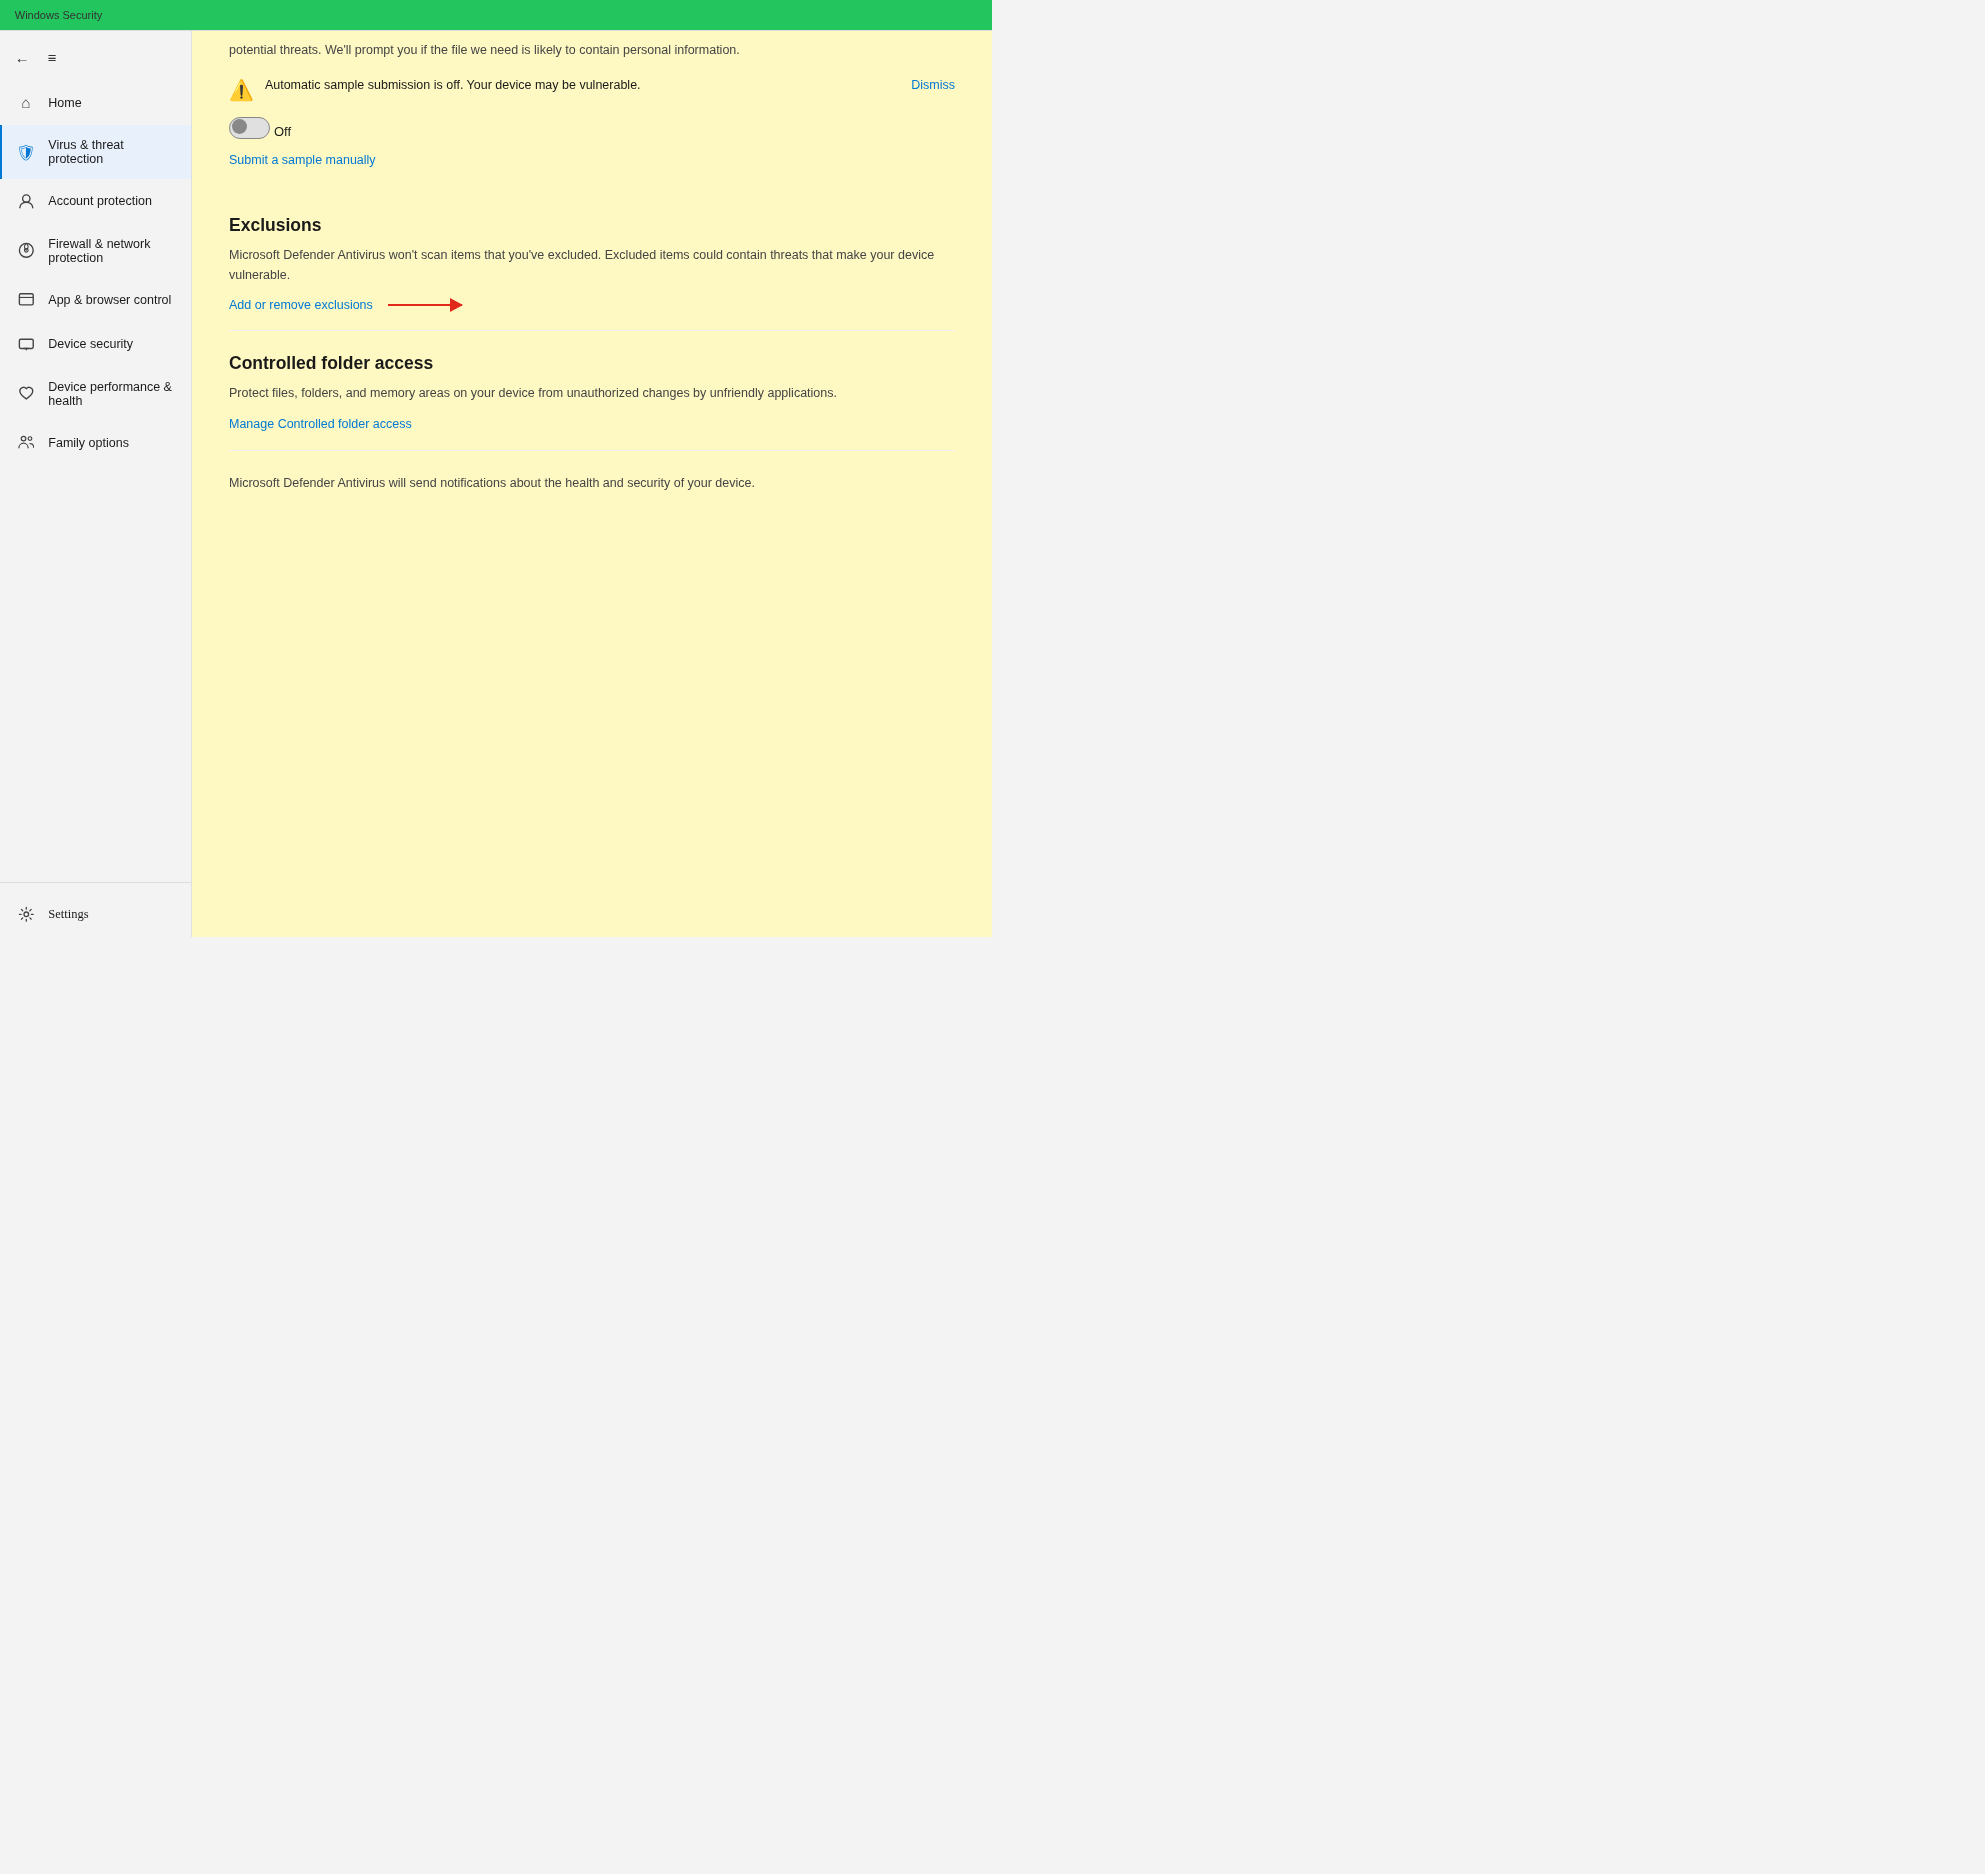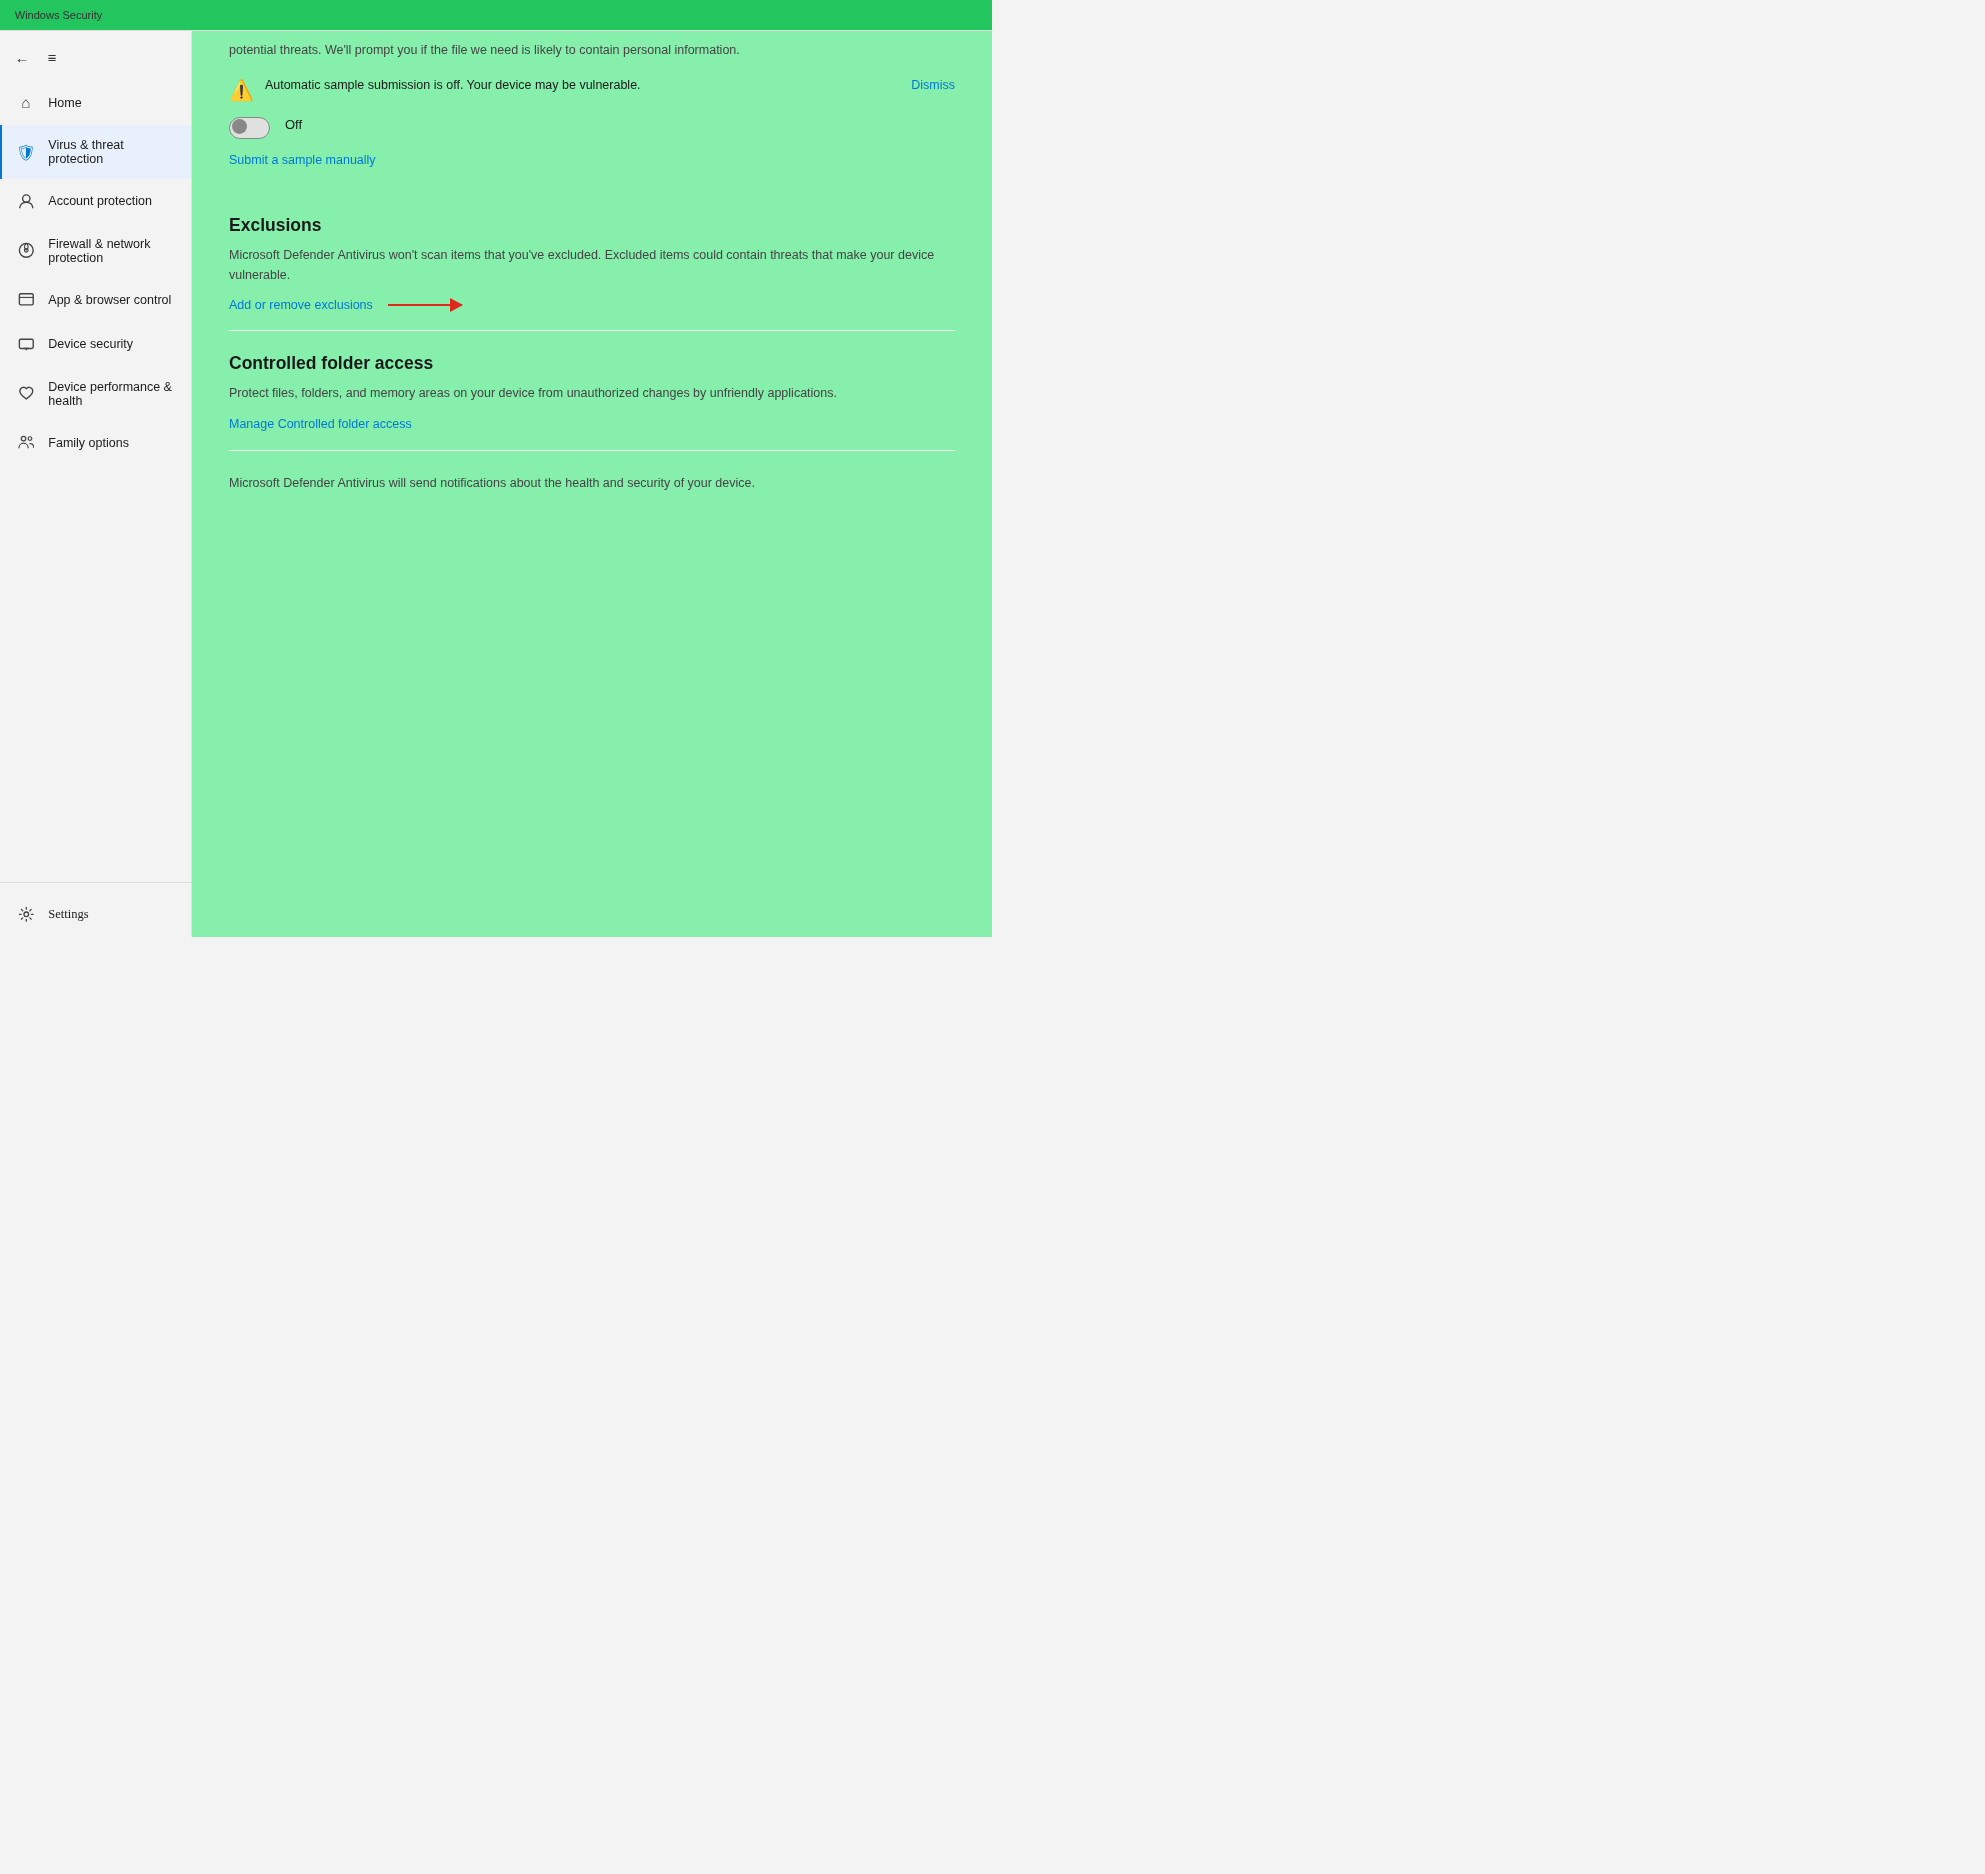"potential threats. We'll prompt you" .main-content { background: #86efac -> #fef9c3 }
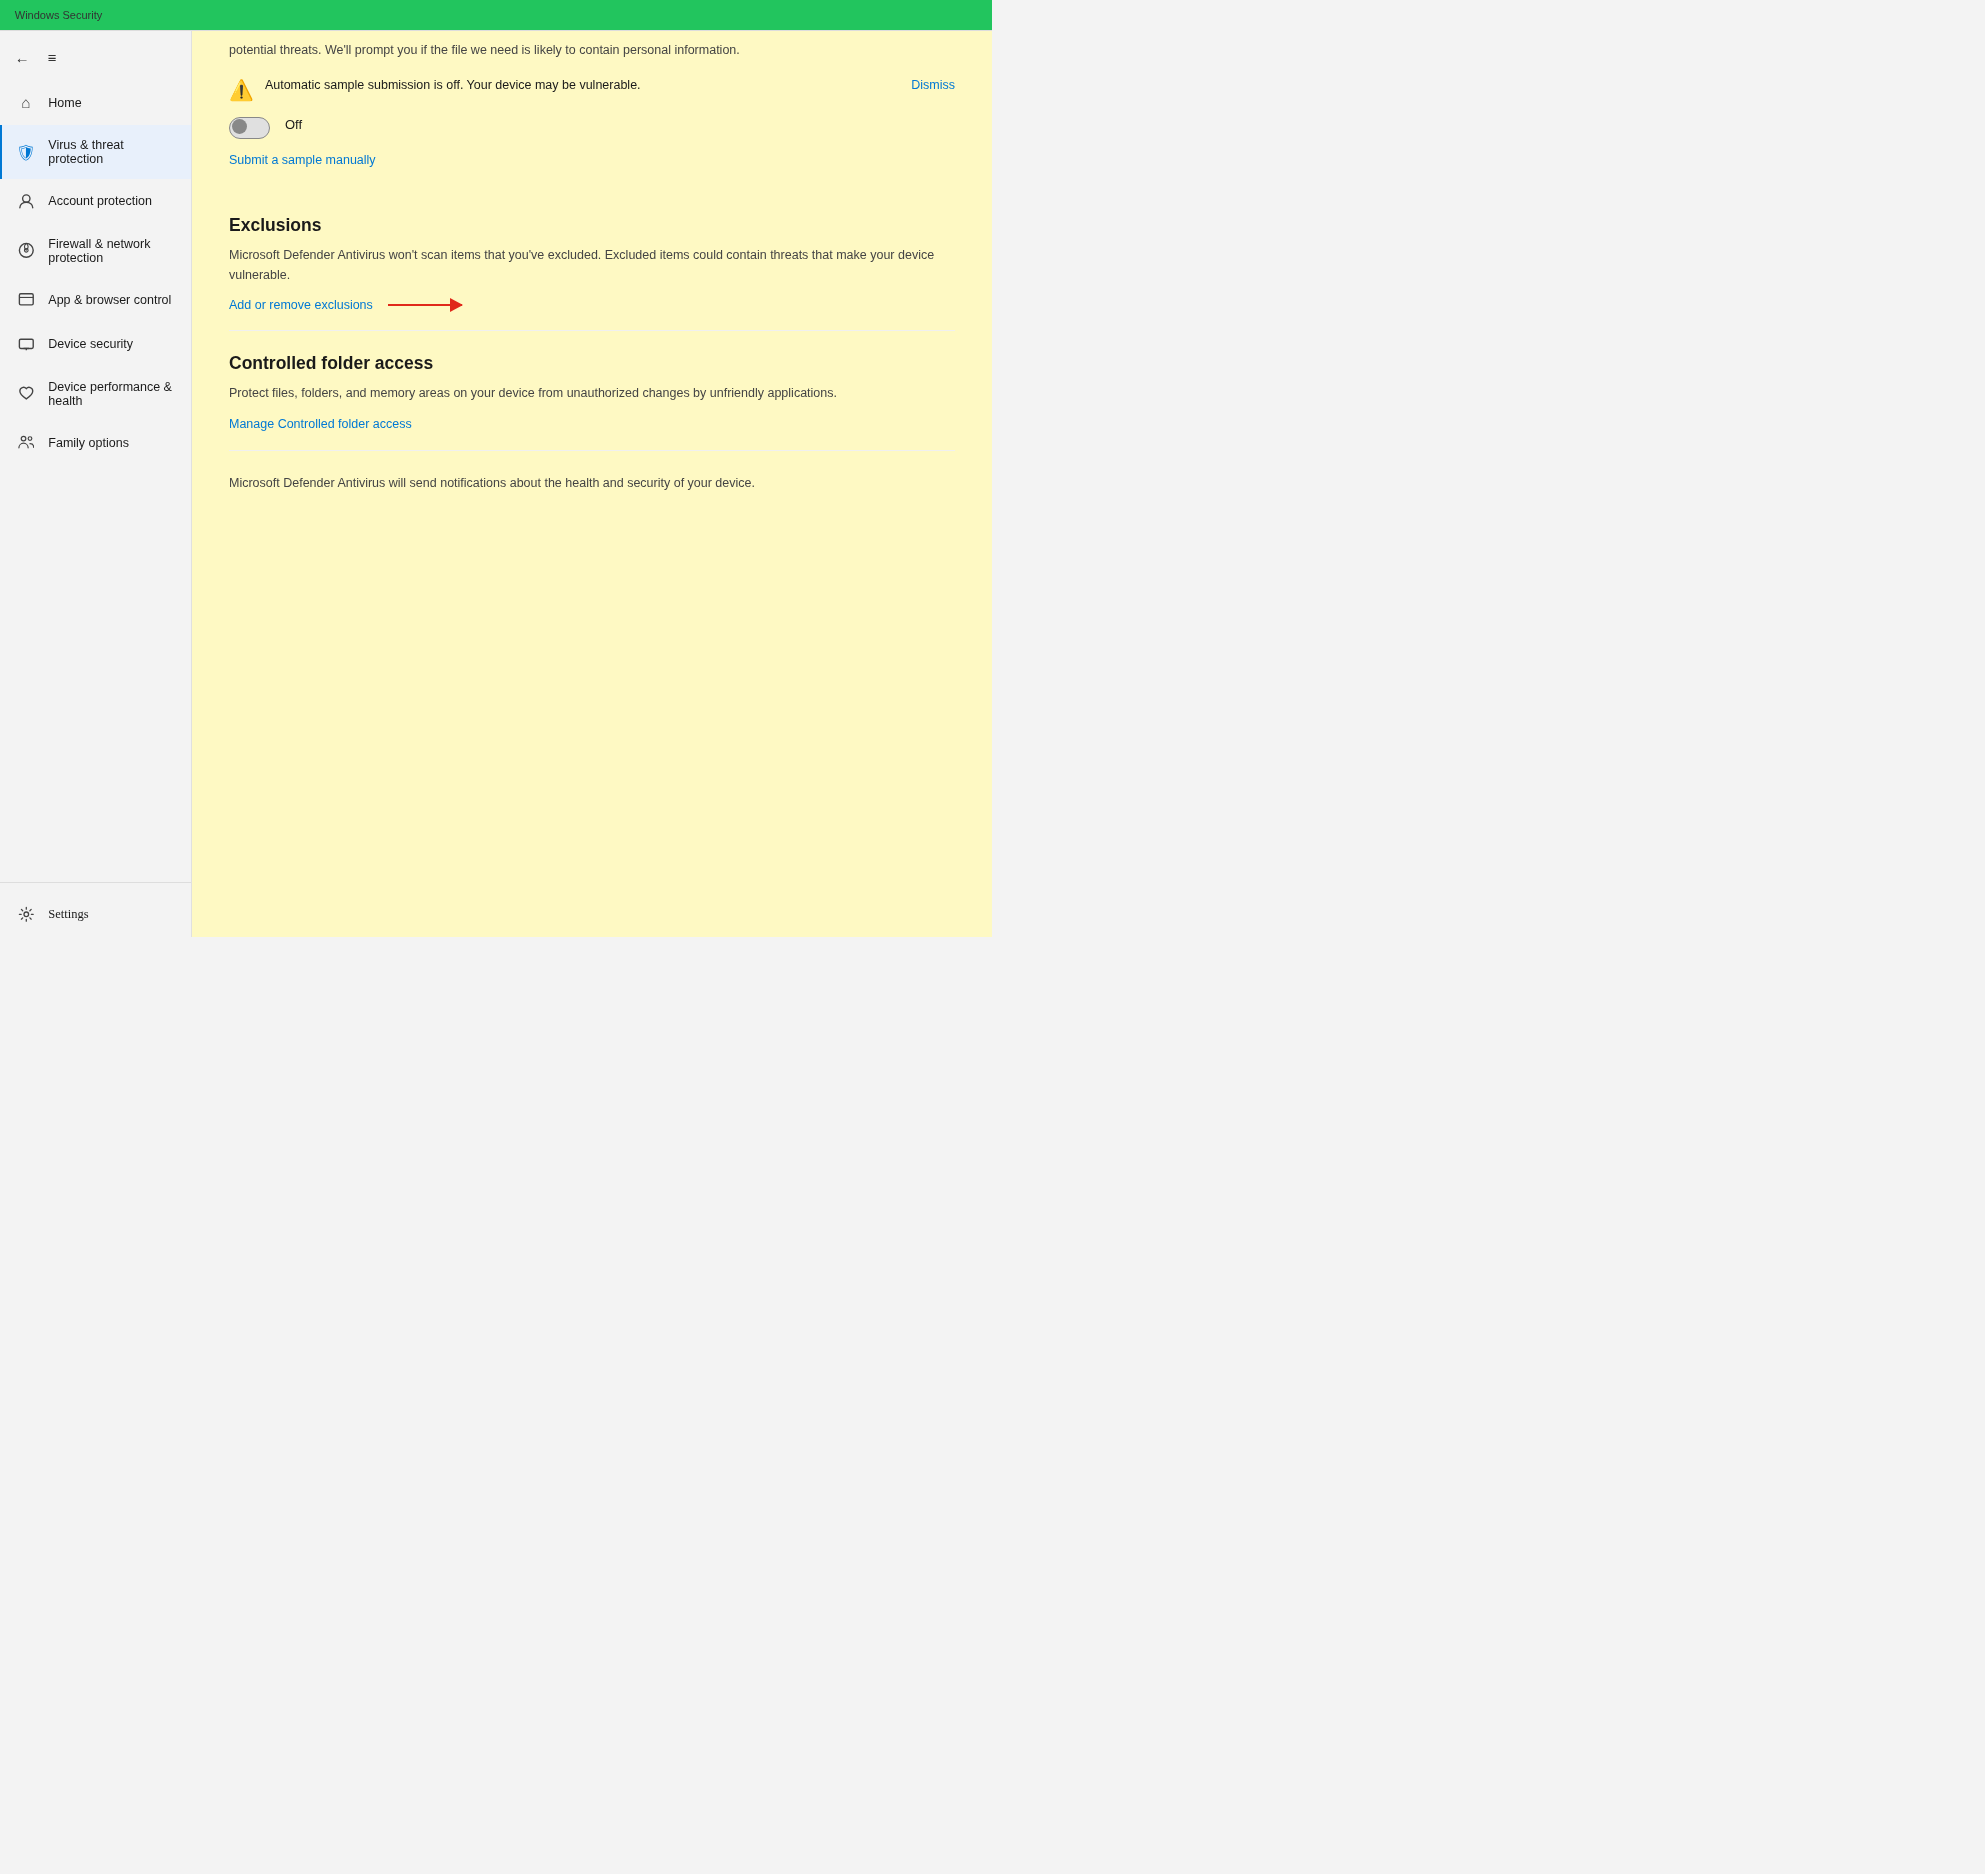"Off" .toggle-row { align-items: flex-start -> flex-end; gap: 15px -> 4px }
